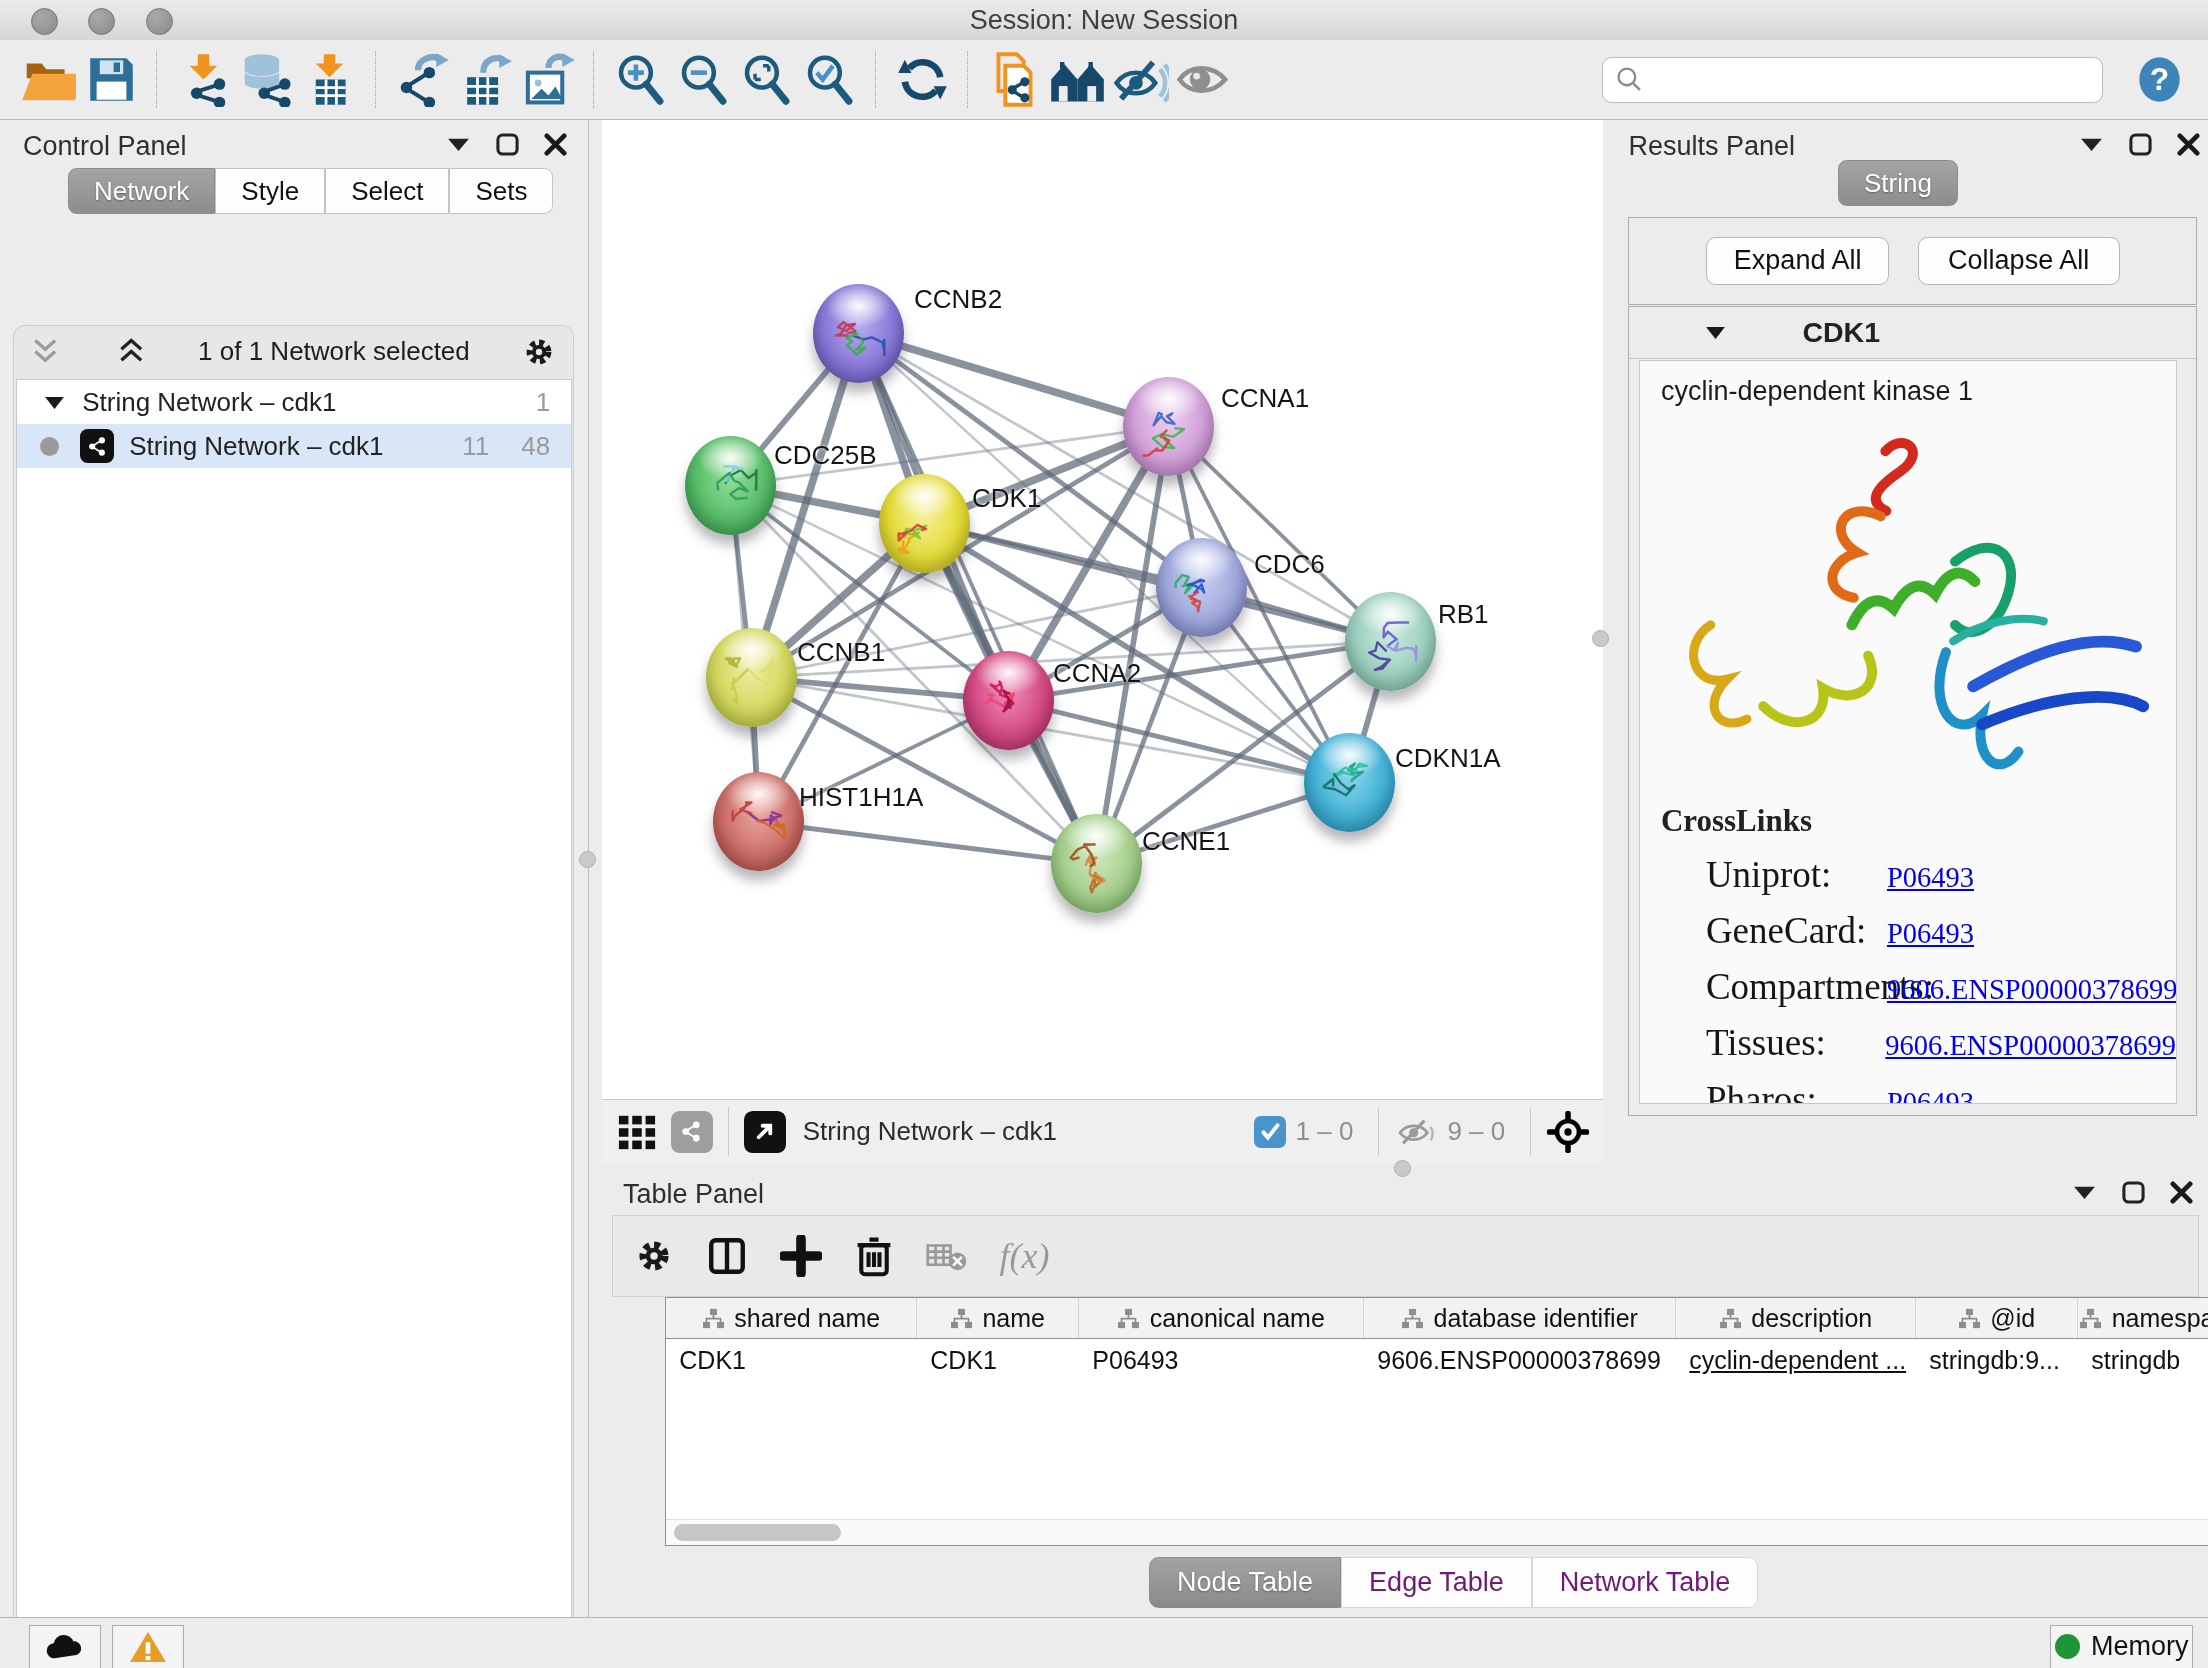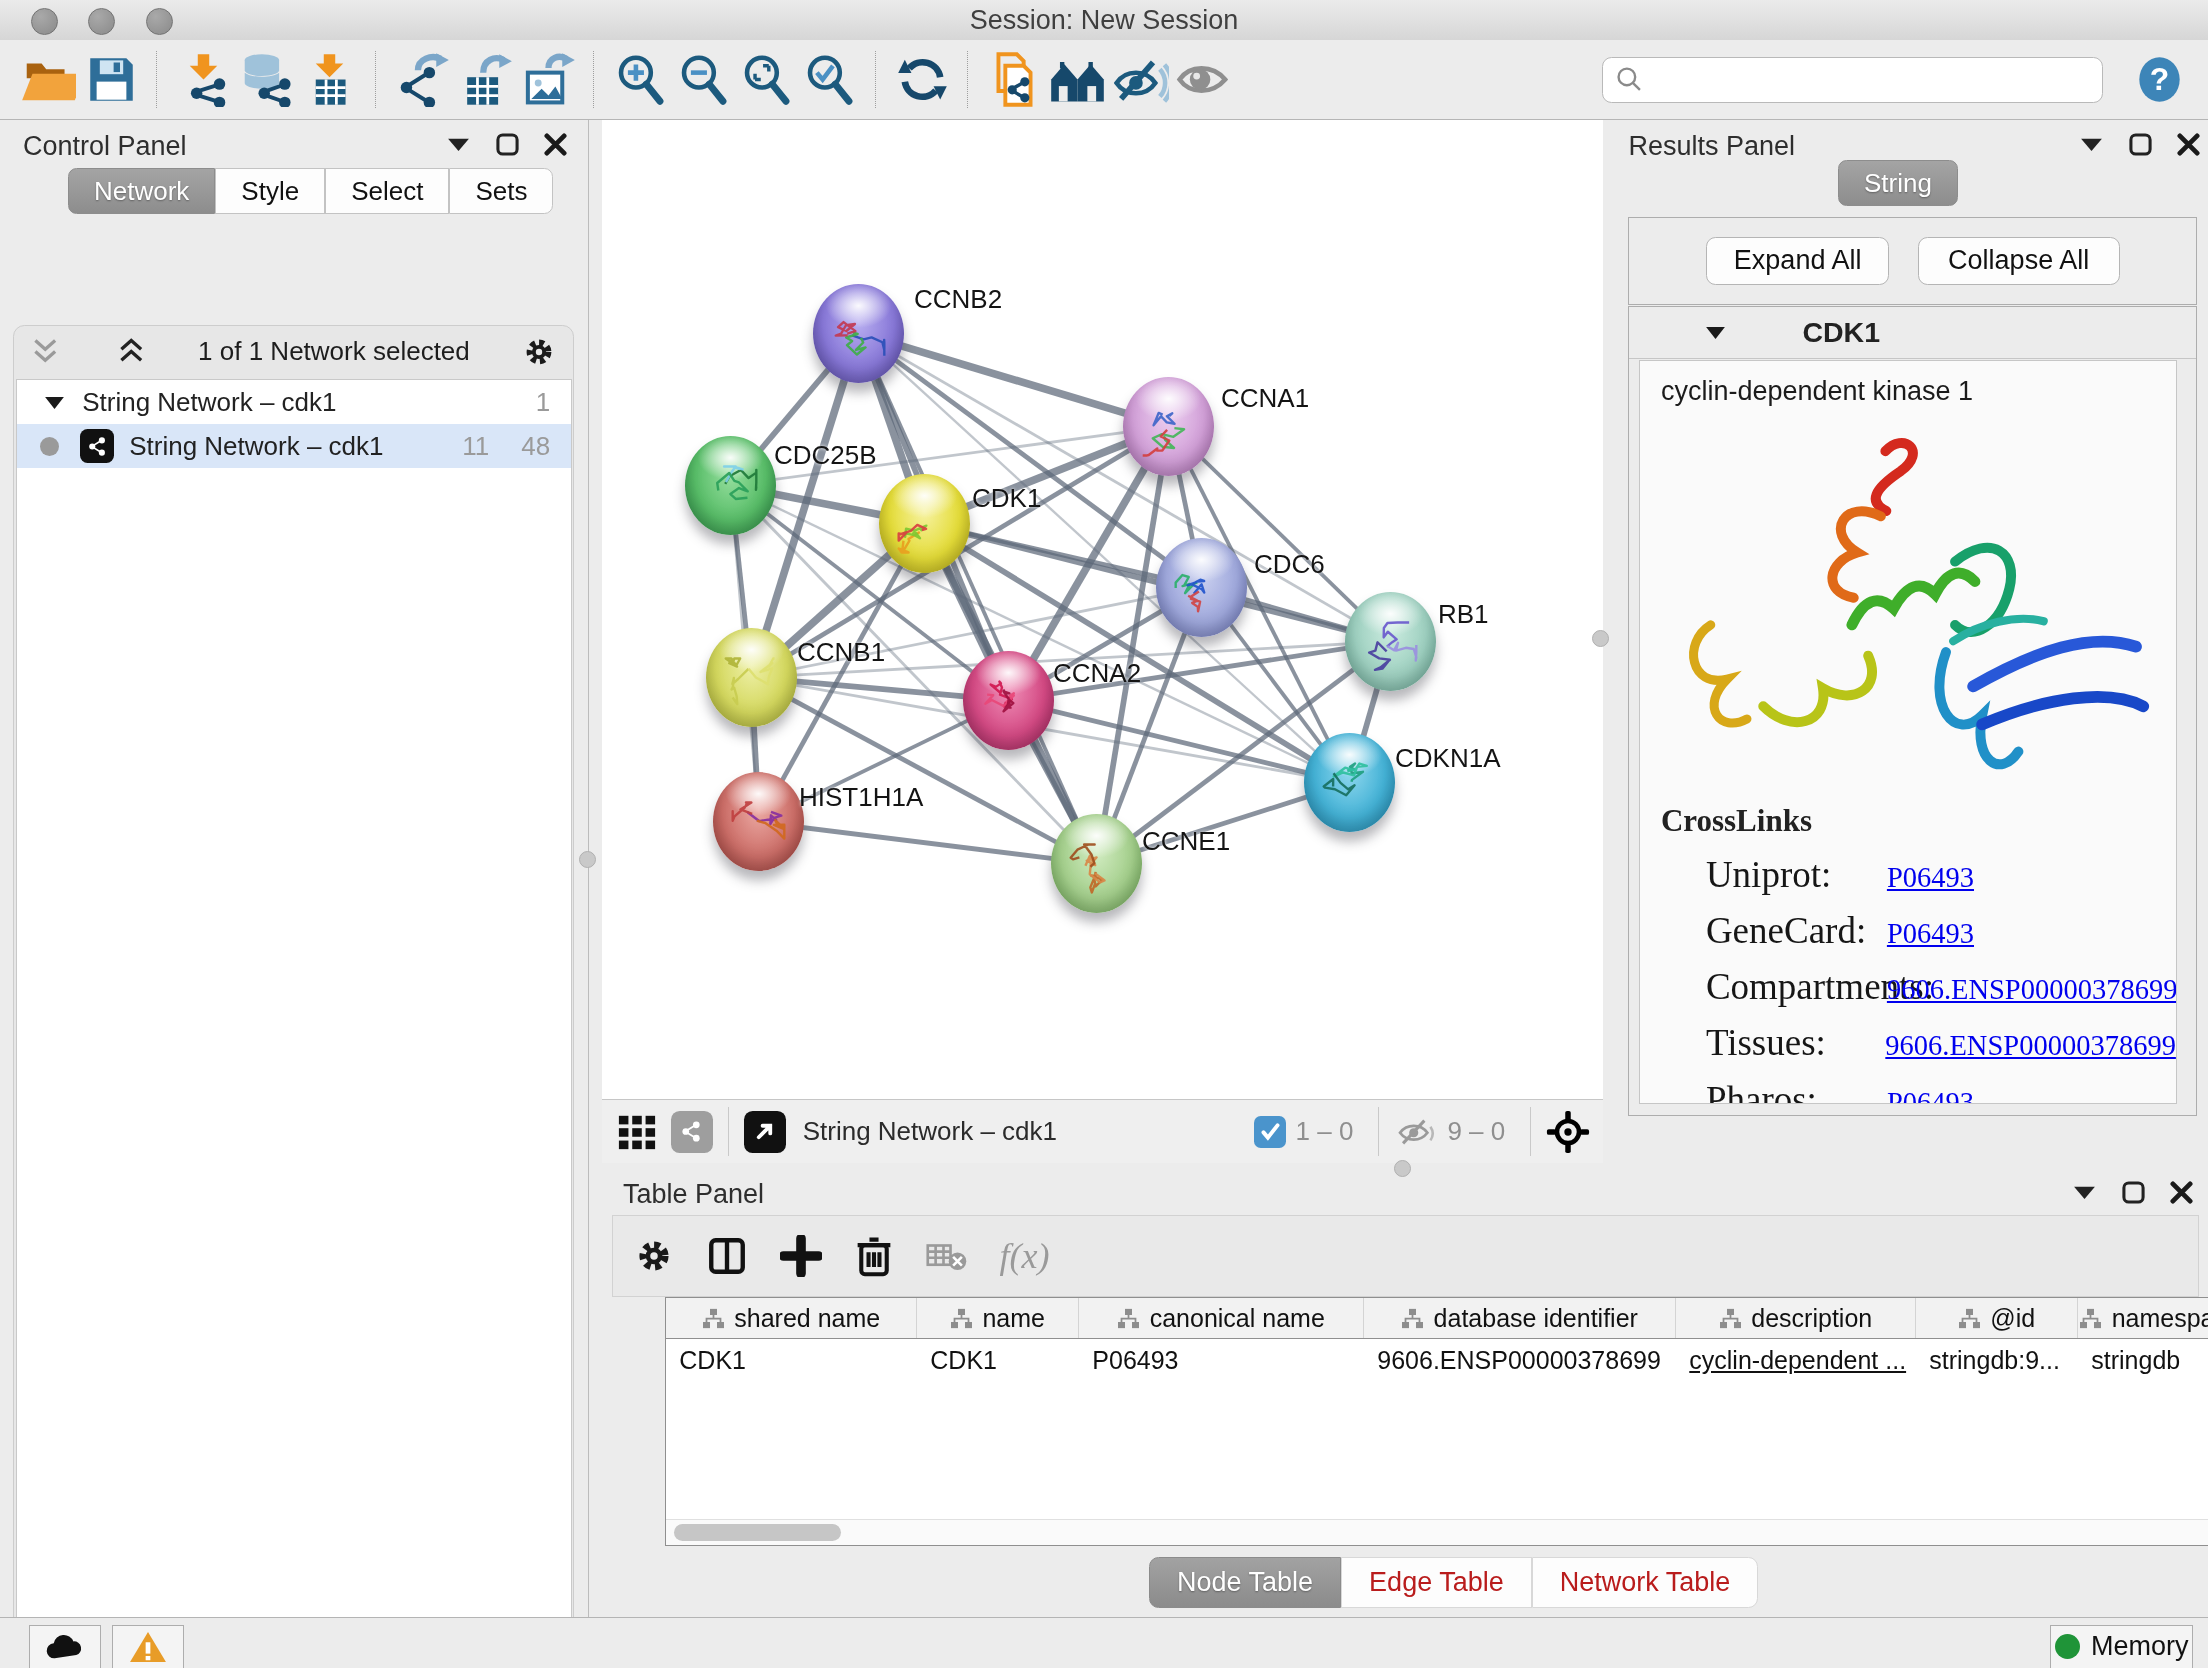"Edge Table" .btab { color: #b91c1c -> #701a75 }
